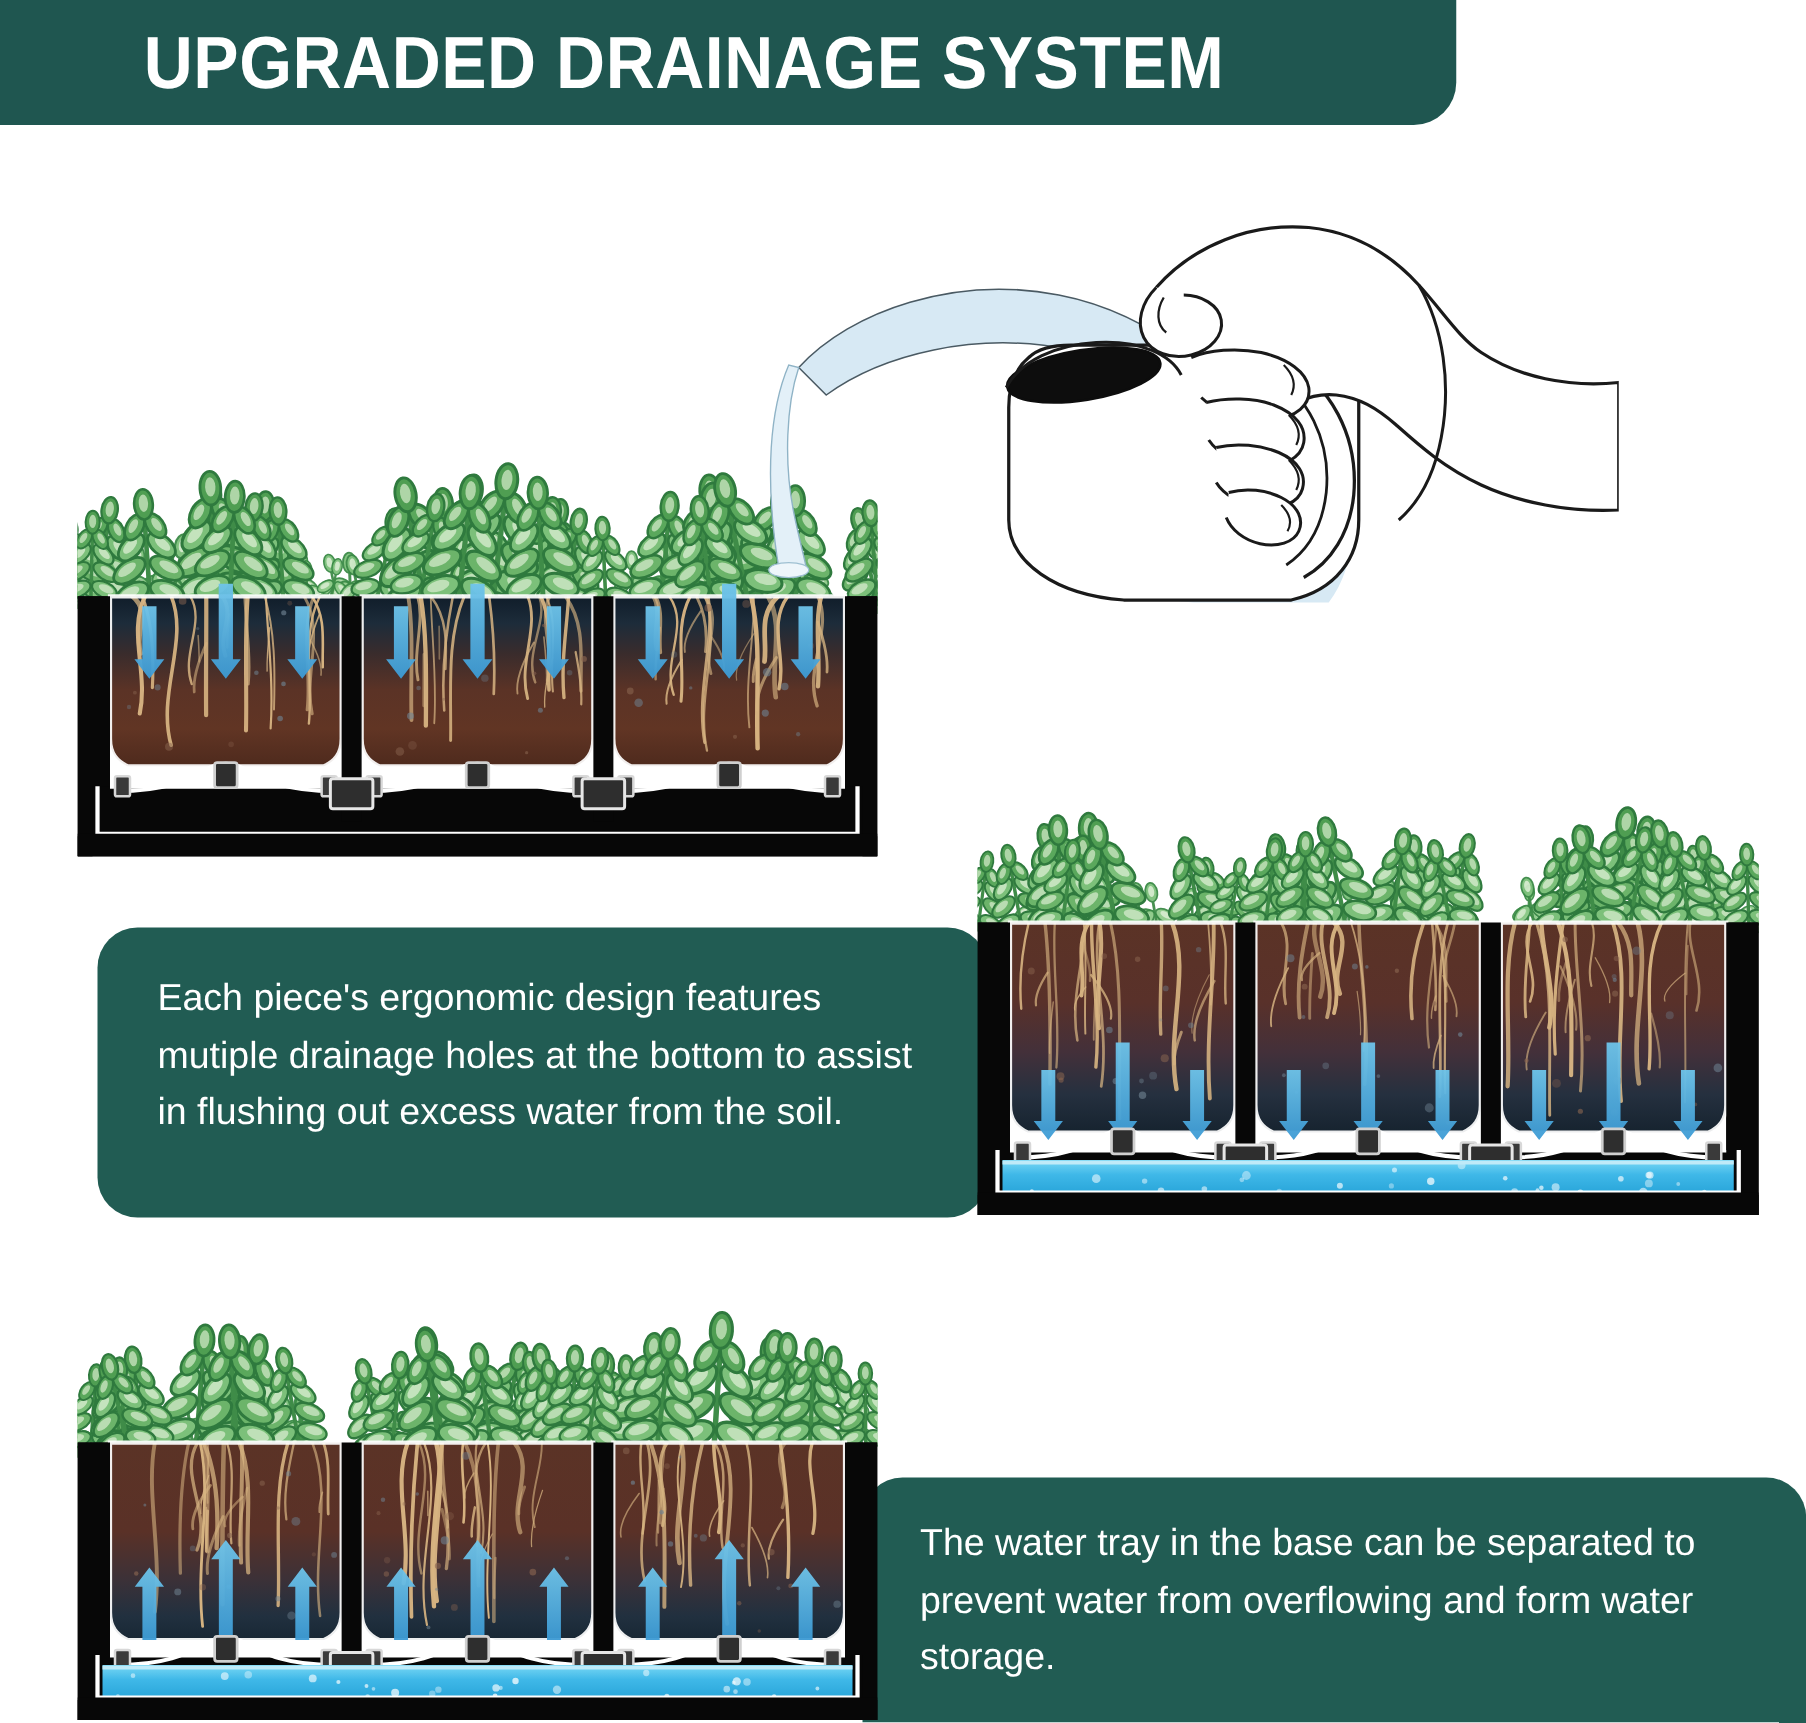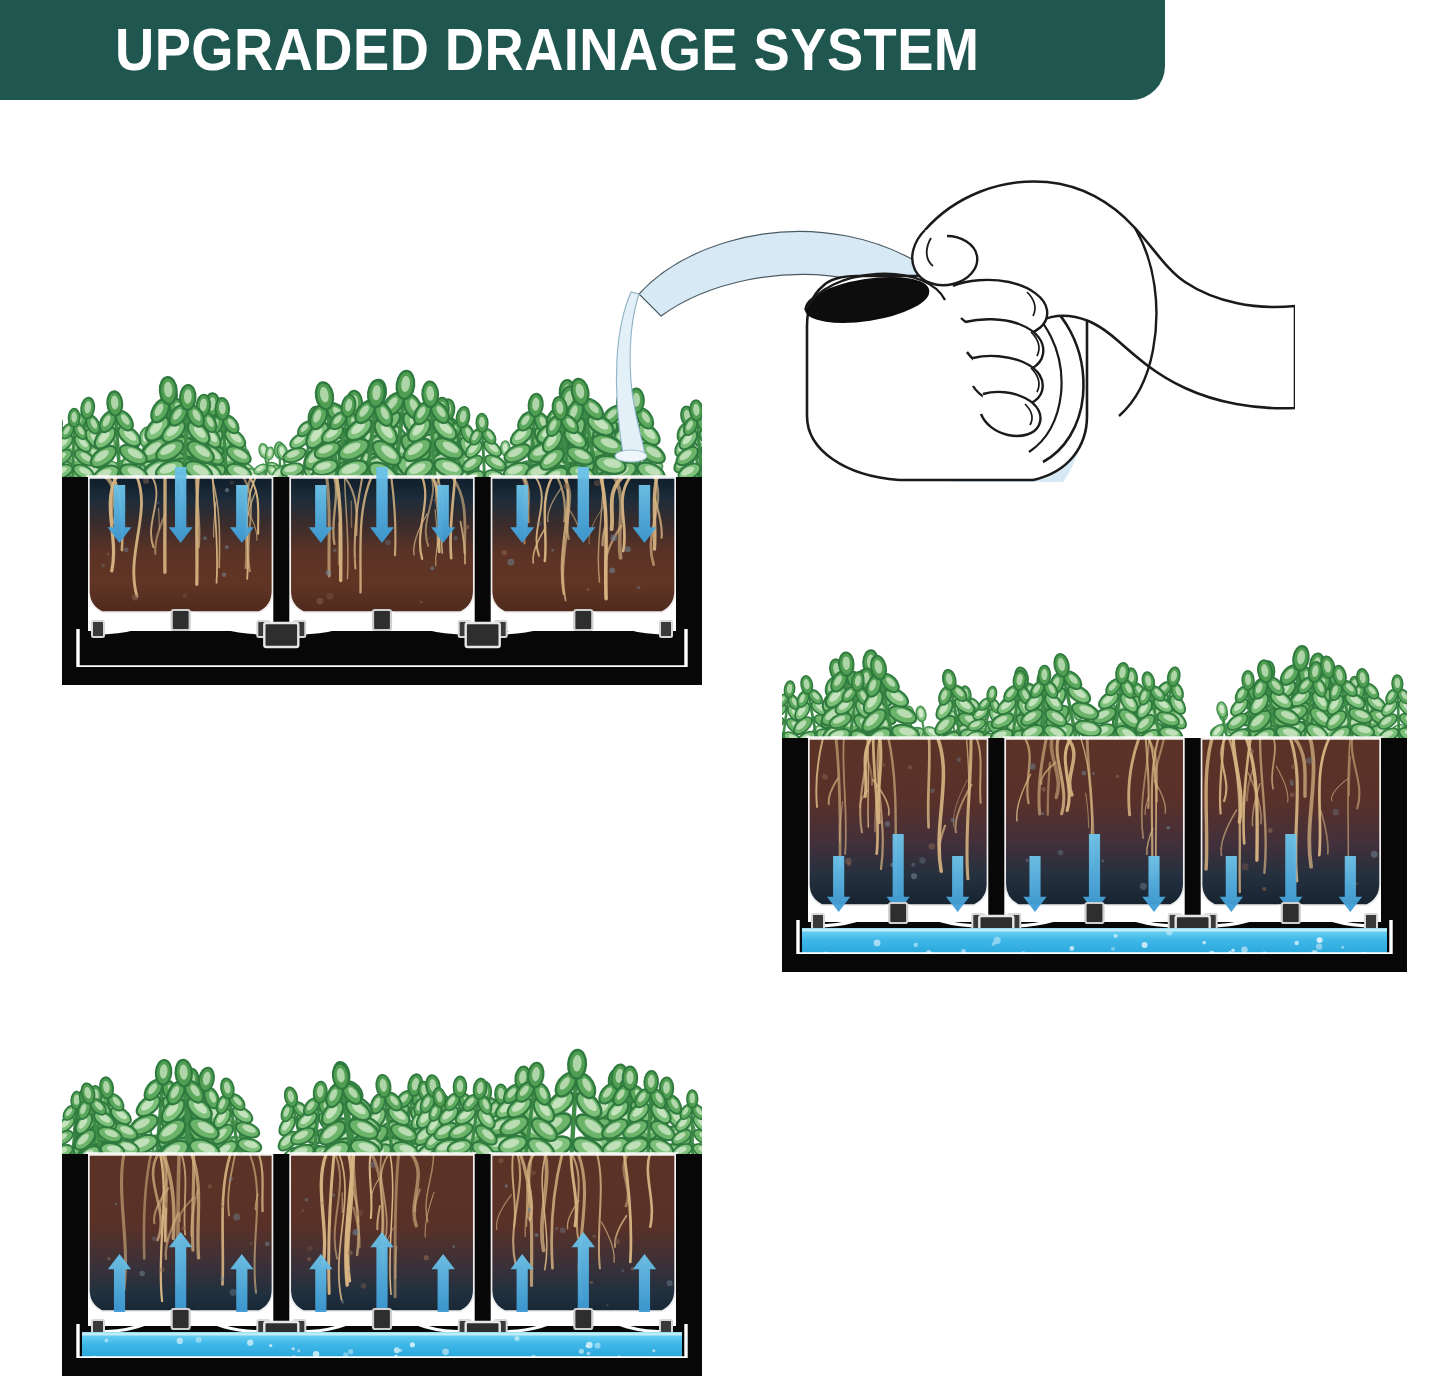"Each piece's ergonomic design features" div.callout { html: none -> <div> <p>Each piece's ergonomic design features mutiple drainage holes at the bottom to assist in flushing out excess water from the soil.</p> </div> }
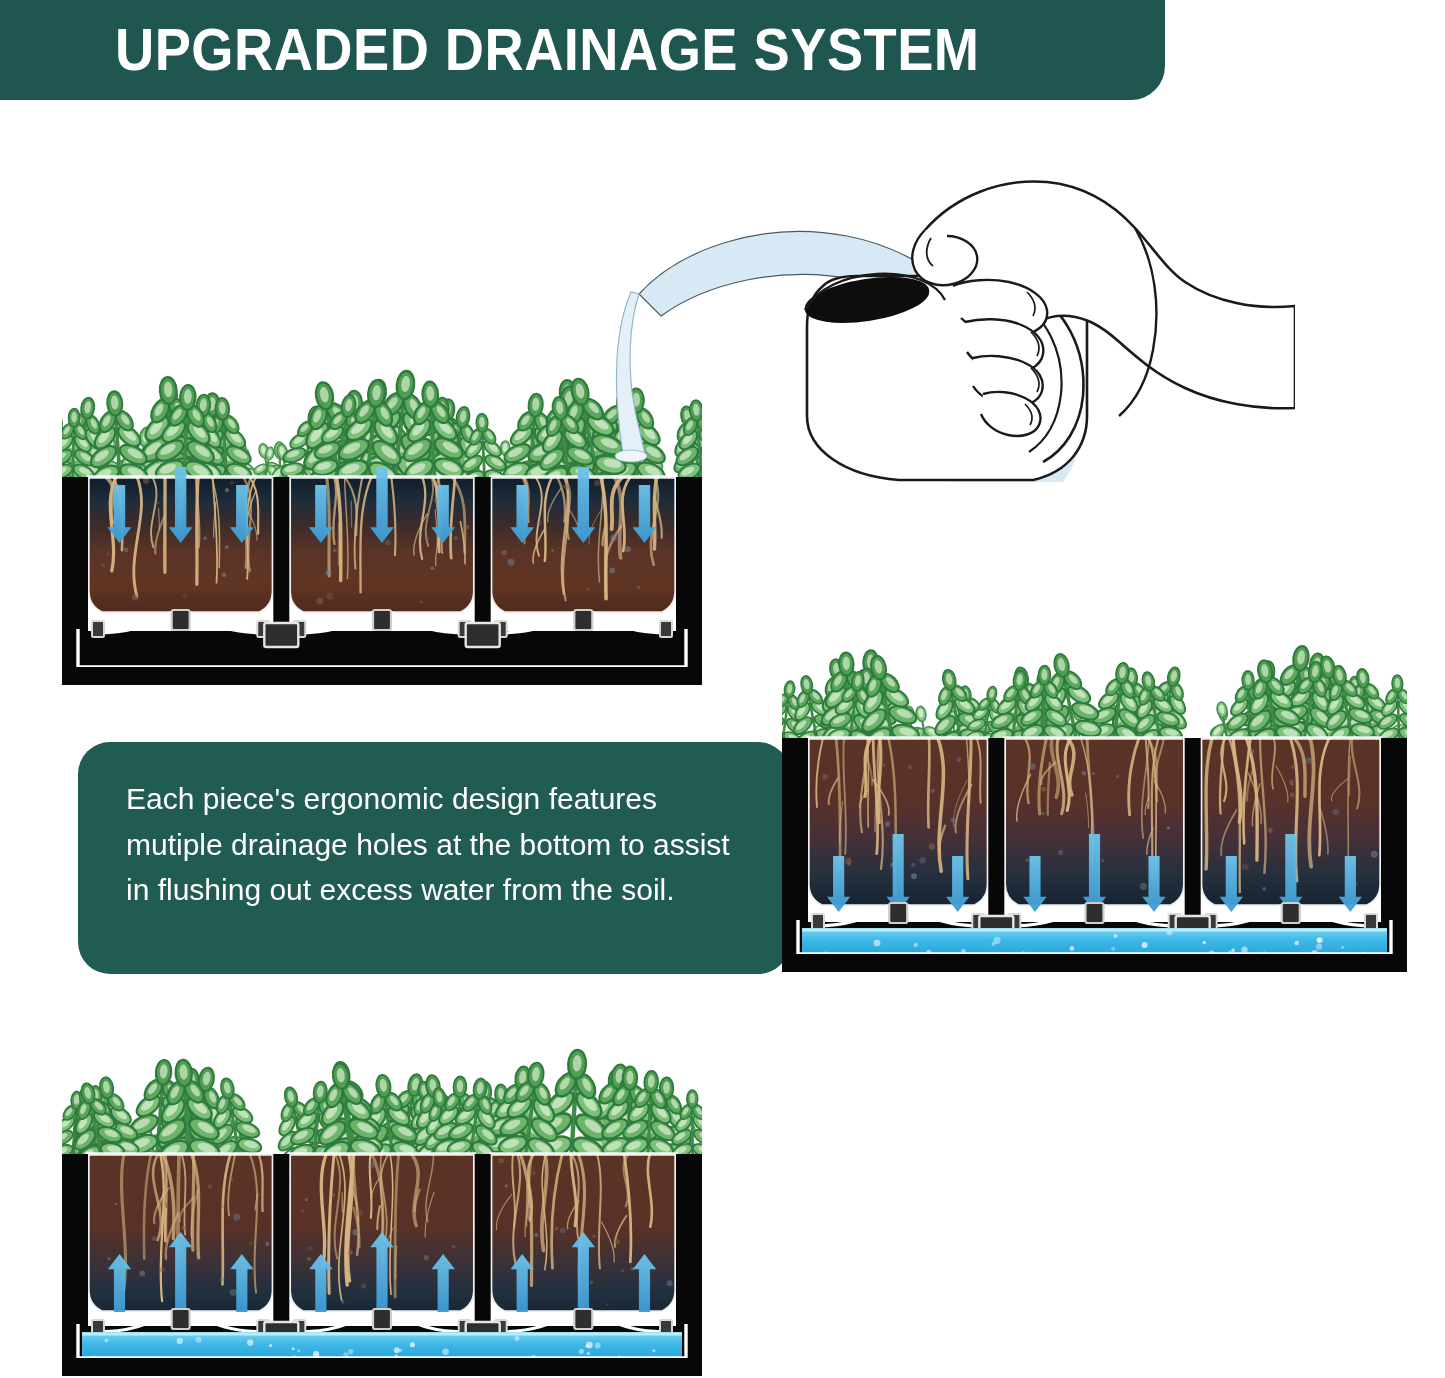"The water tray in the" div.callout { html: none -> <div> <p>The water tray in the base can be separated to prevent water from overflowing and form water storage.</p> </div> }
